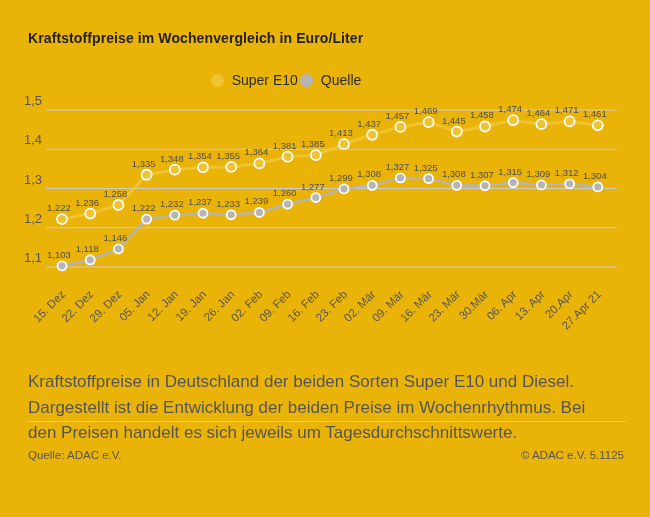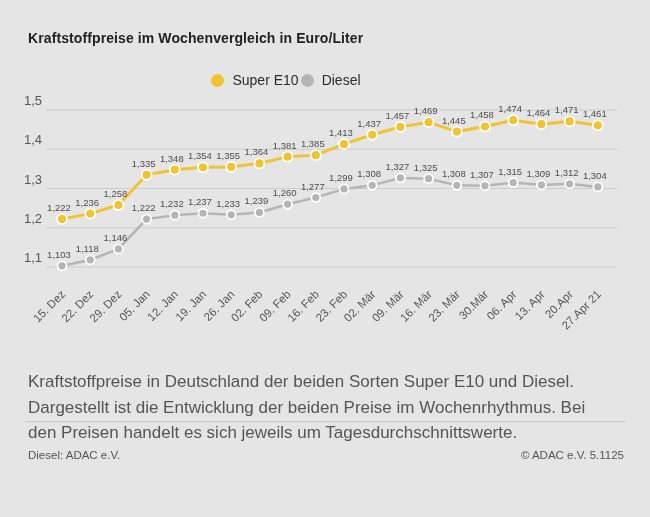"Kraftstoffpreise im Wochenvergleich in" #stage { background: #e5e5e5 -> #eab308 }
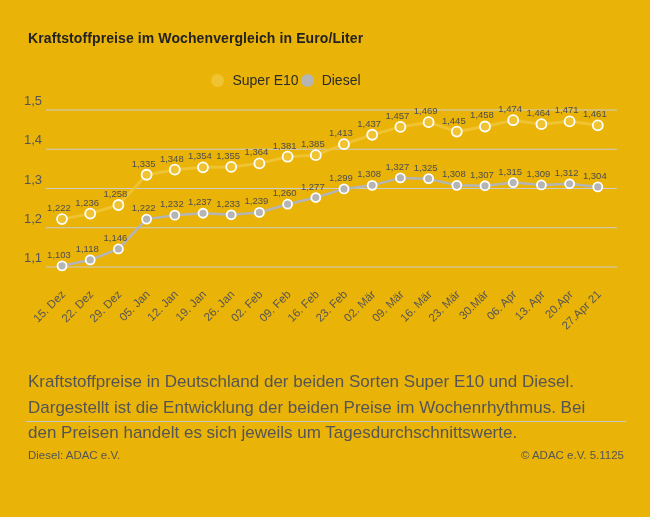"Diesel" span.legend-label { text: Diesel -> Quelle }
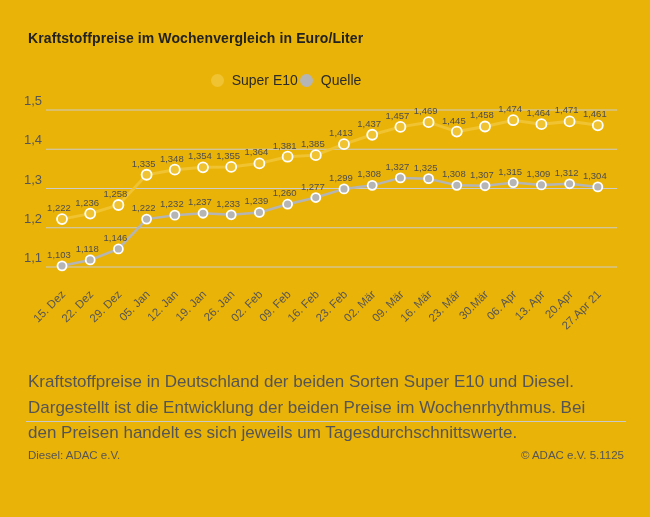"Diesel: ADAC e.V." span { text: Diesel -> Quelle }
